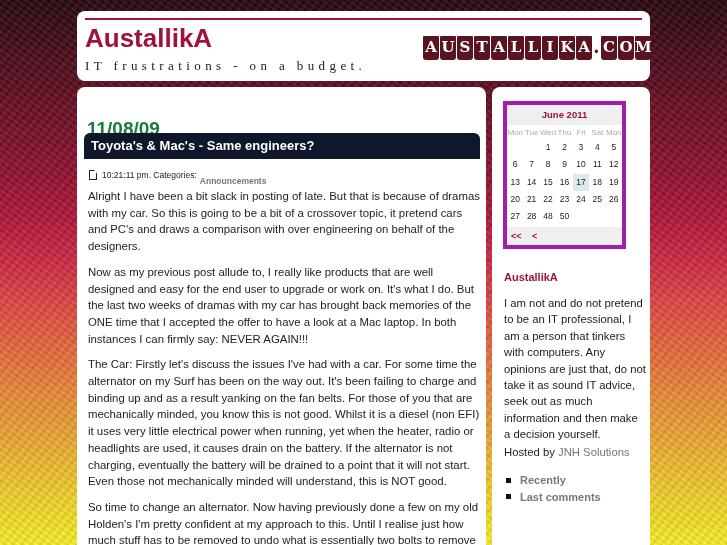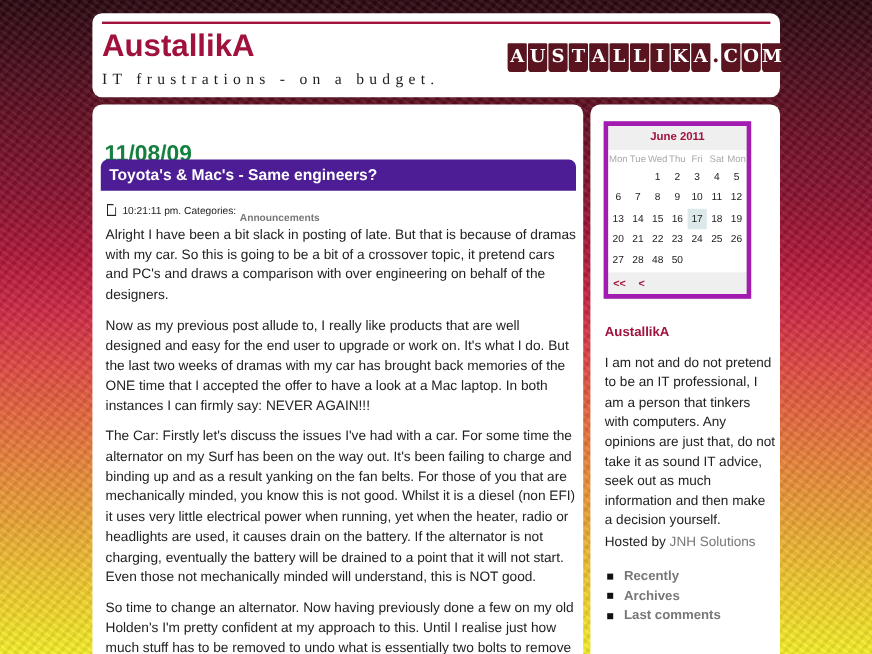"Toyota's & Mac's - Same" .post-title-bar { background: #4c1d95 -> #0f172a }
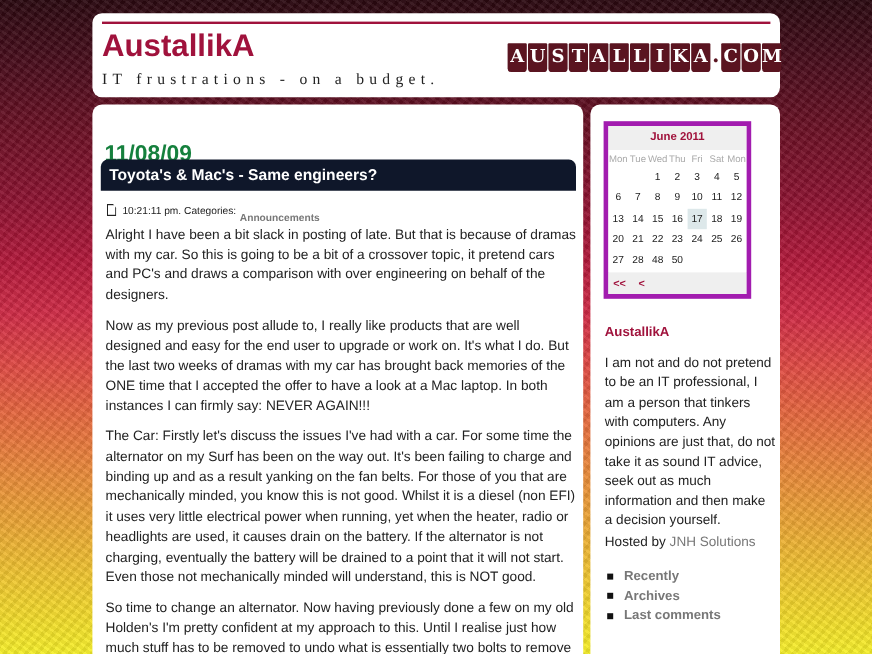"Archives" li { html: <li> <a>Archives</a> </li> -> none }
